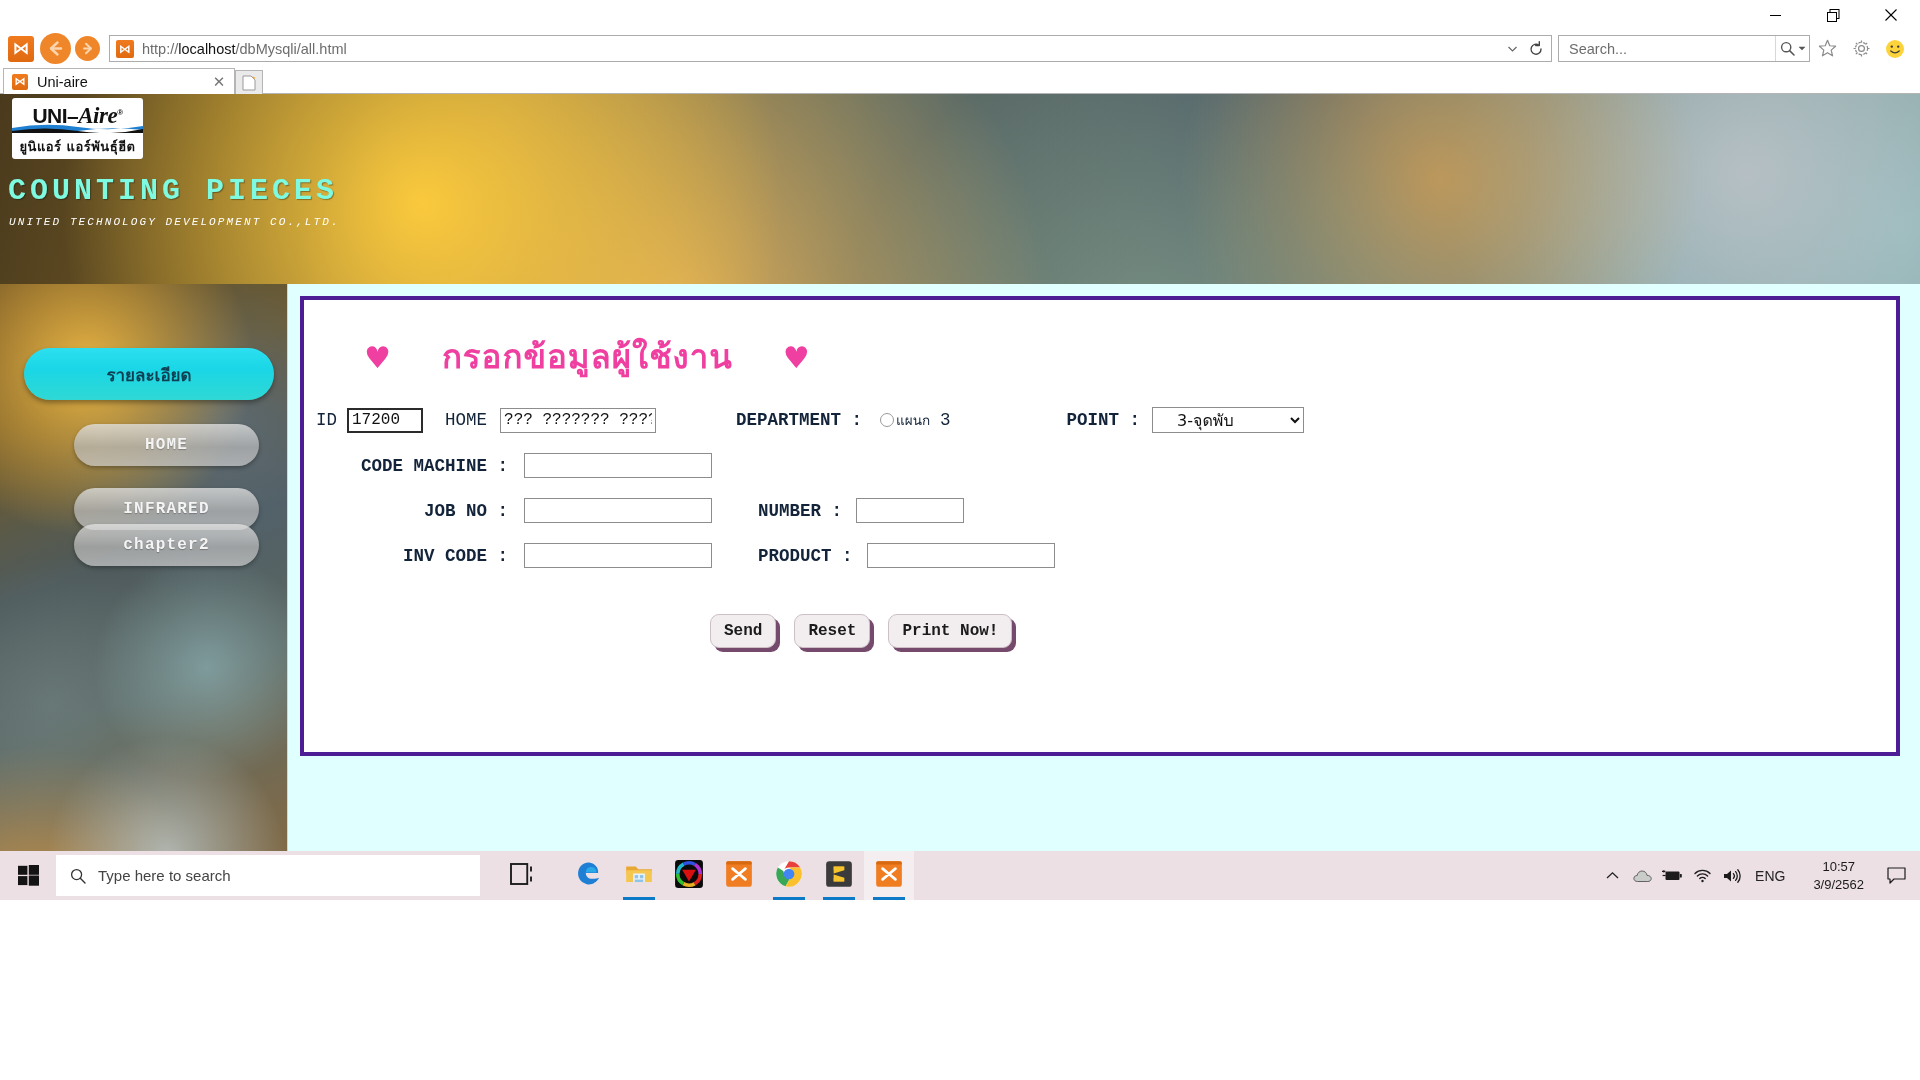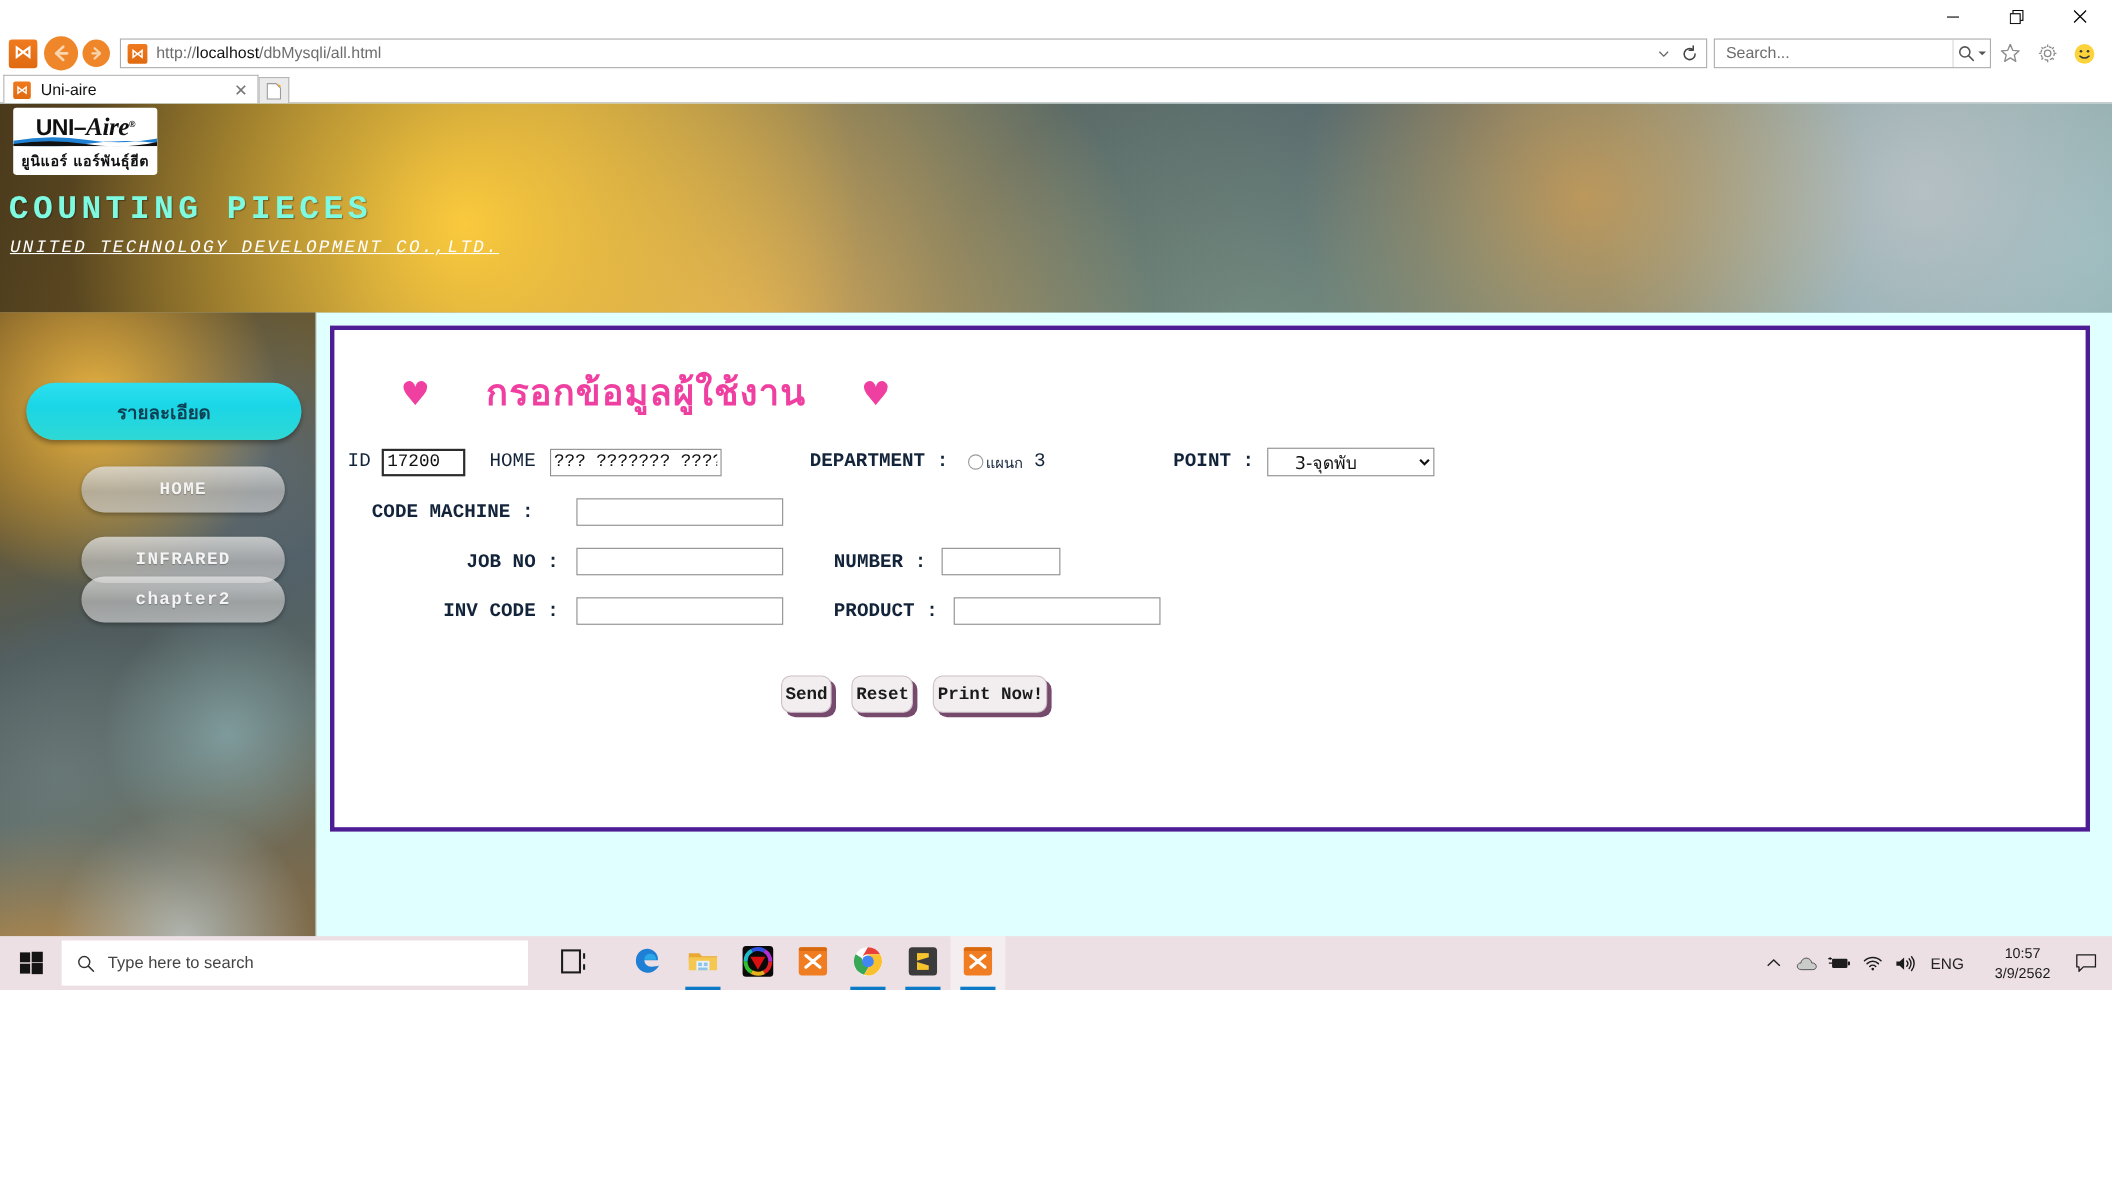"UNITED TECHNOLOGY DEVELOPMENT CO.,LTD." .banner-h2 { font-size: 16px -> 11px; text-decoration: underline -> none }
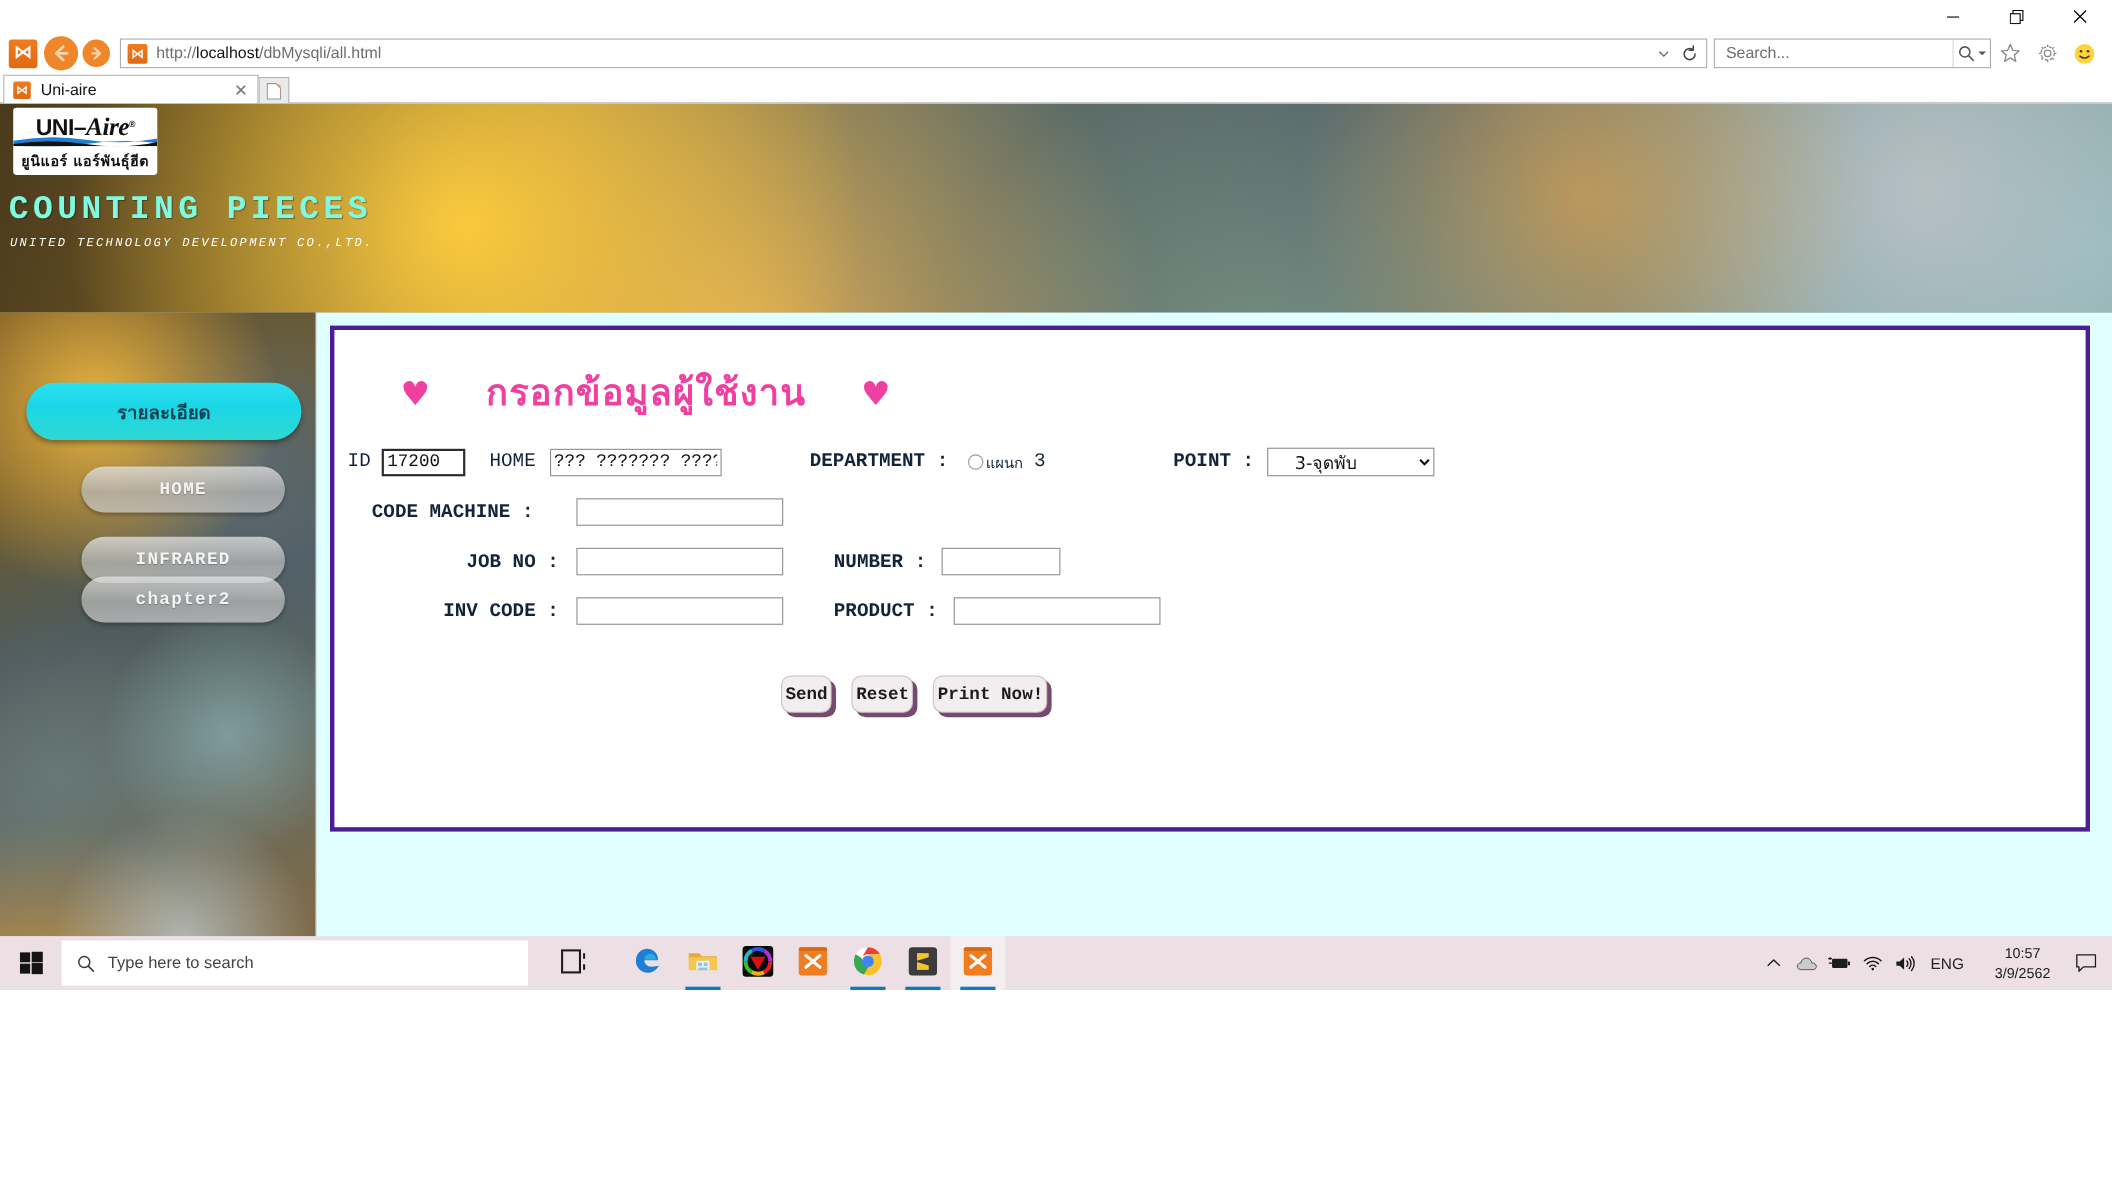"CODE MACHINE :" span.lbl { text-align: left -> right }
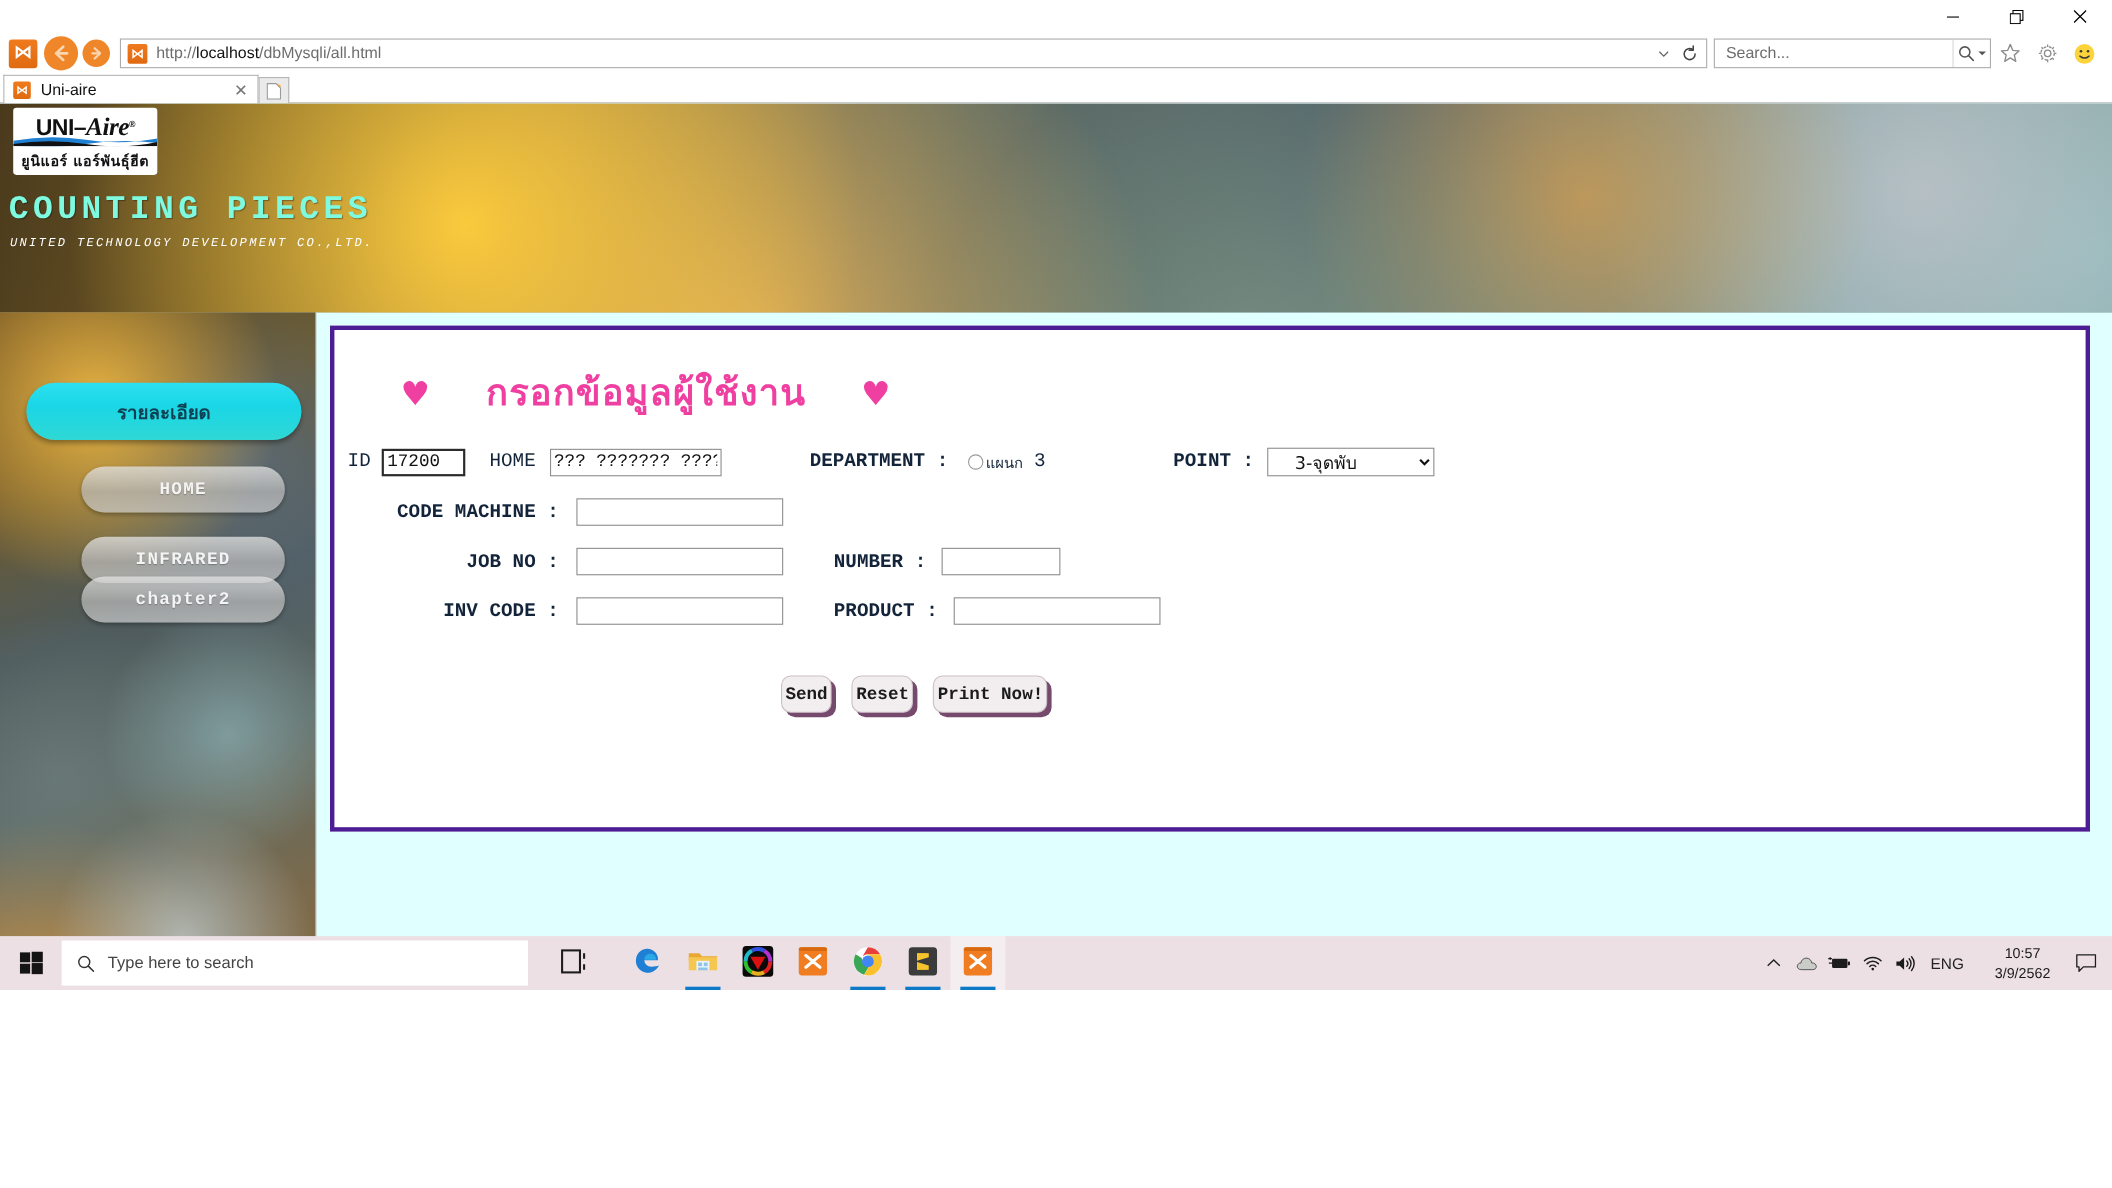"Send" .btn3d { padding: 7px 3px -> 7px 13px }
